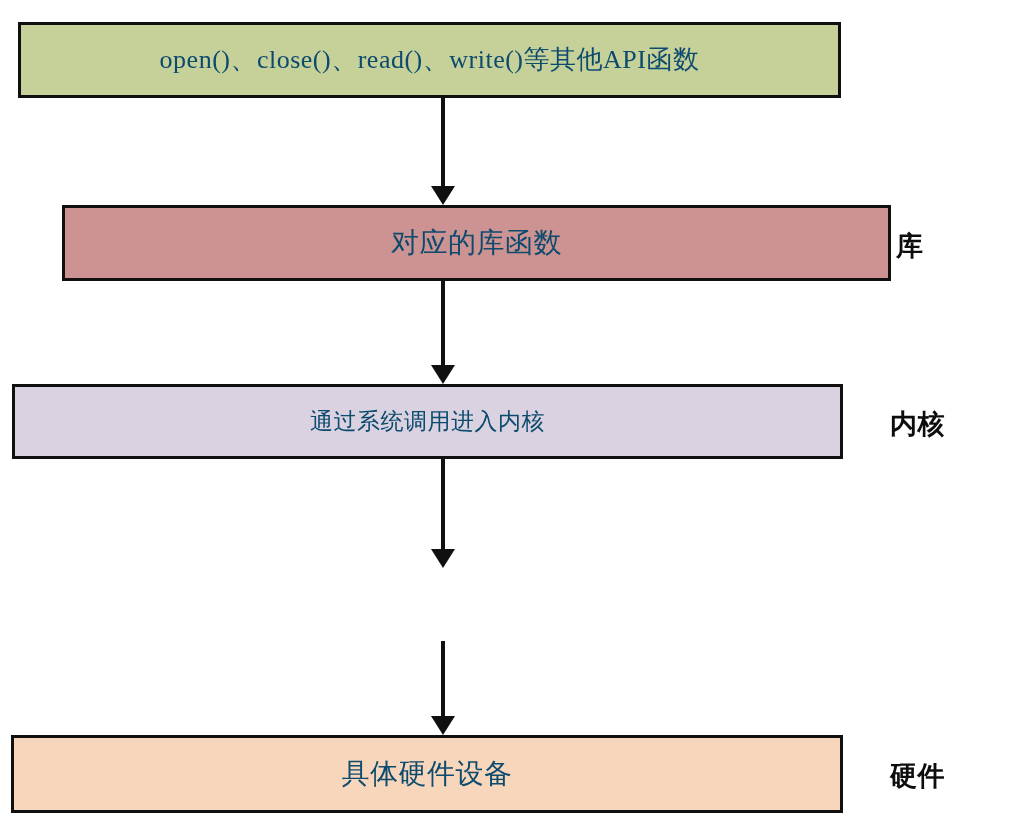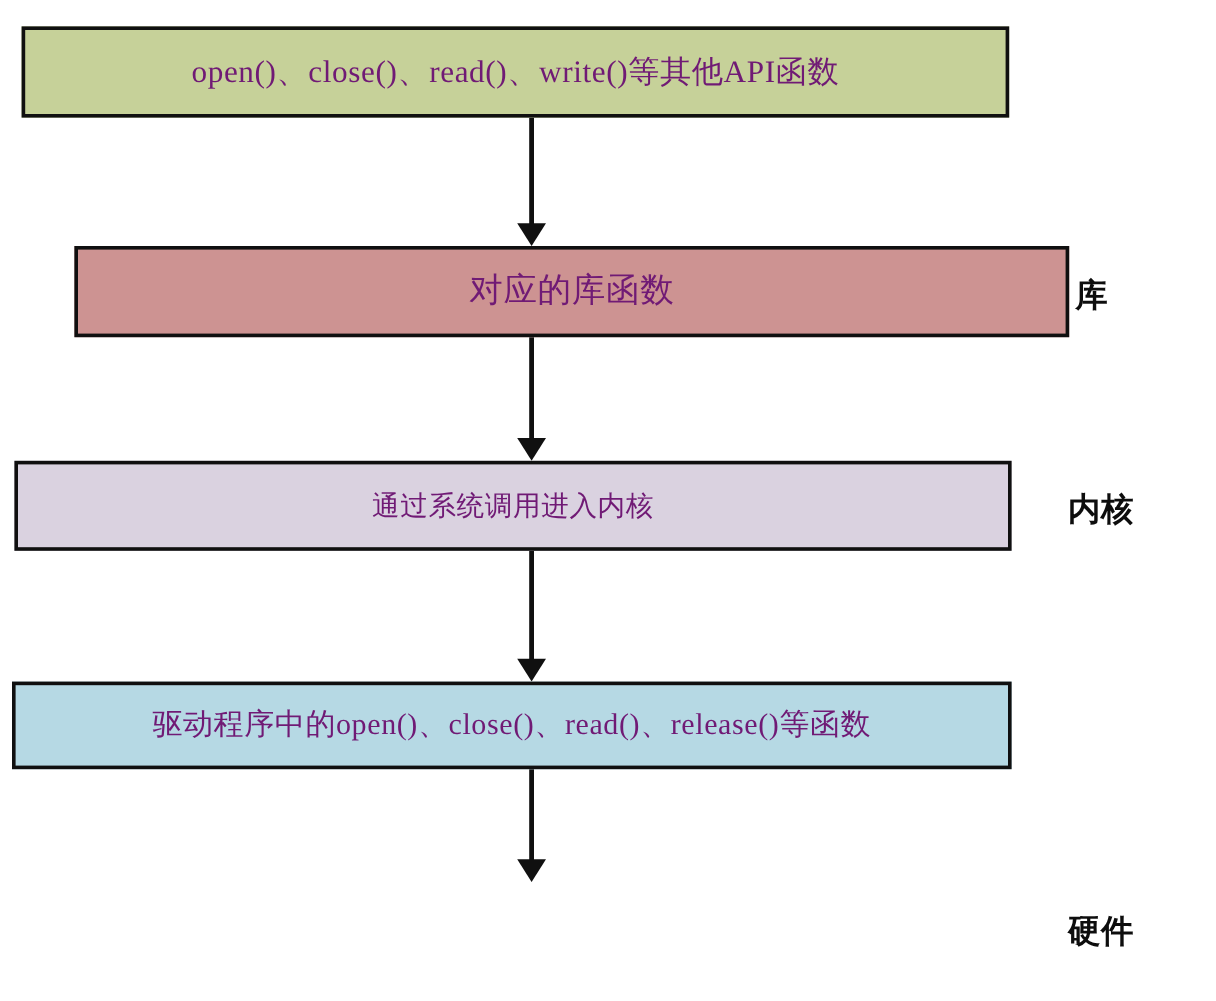"open()、close()、read()、write()等其他API函数" .node-label { color: #701a75 -> #0c4a6e }
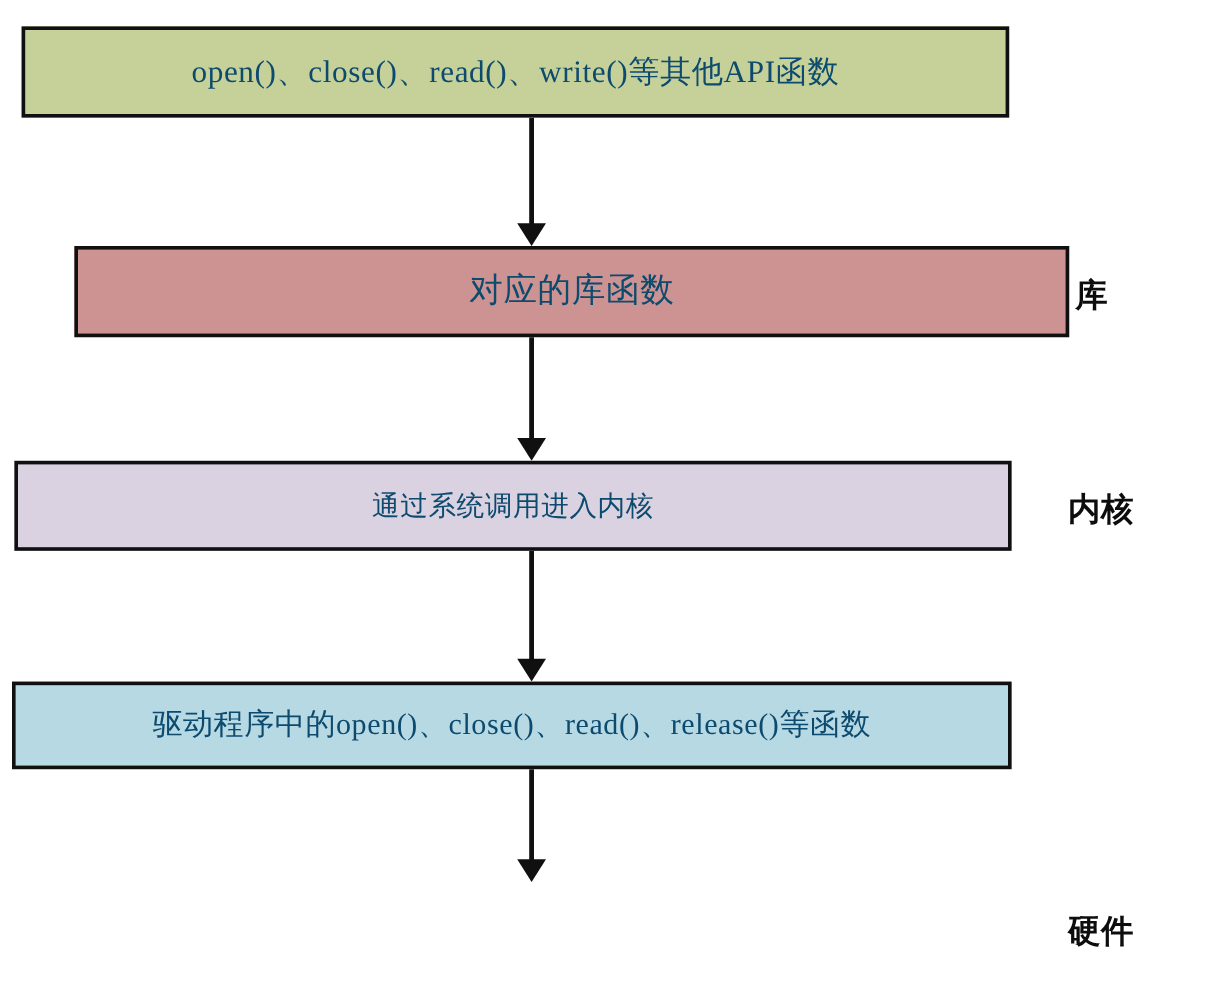"驱动程序中的open()、close()、read()、release()等函数" div.node-box { html: <div> <span>驱动程序中的open()、close()、read()、release()等函数</span> </div> -> none }
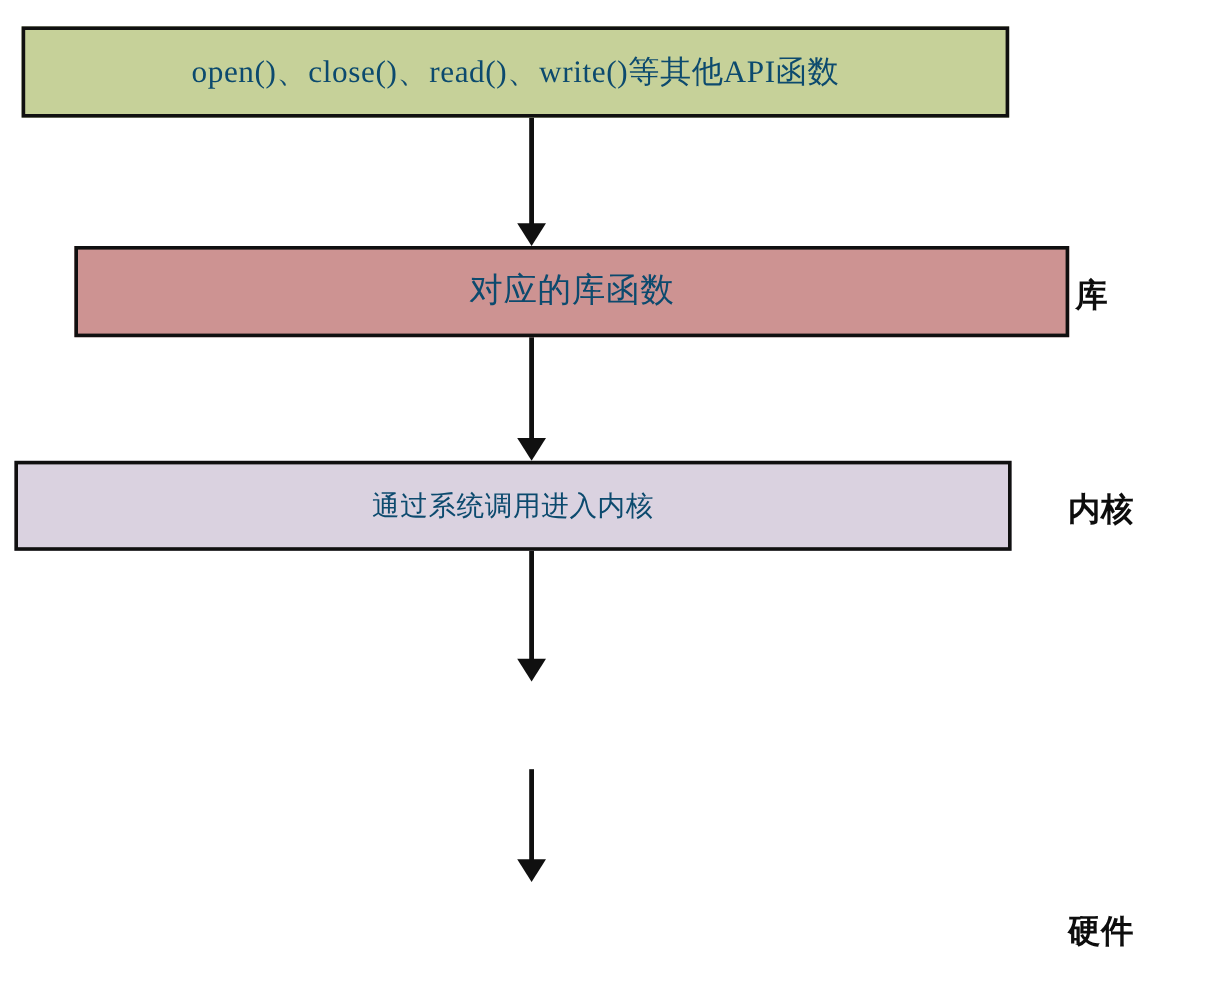"具体硬件设备" div.node-box { html: none -> <div> <span>具体硬件设备</span> </div> }
